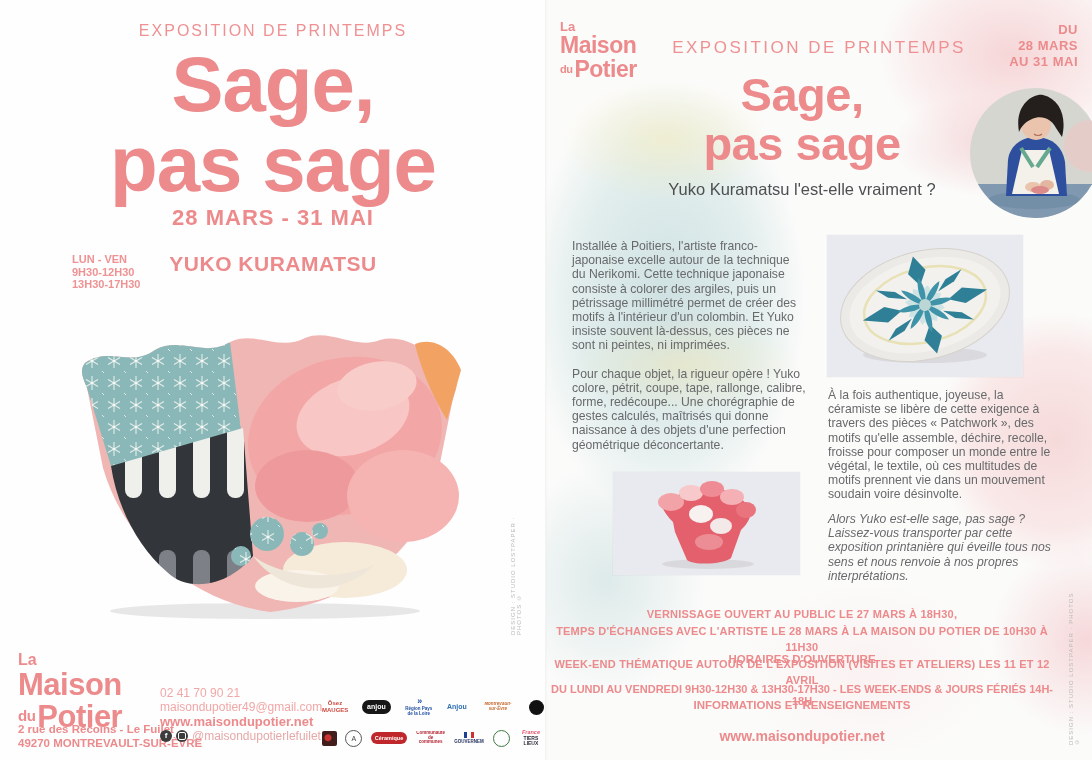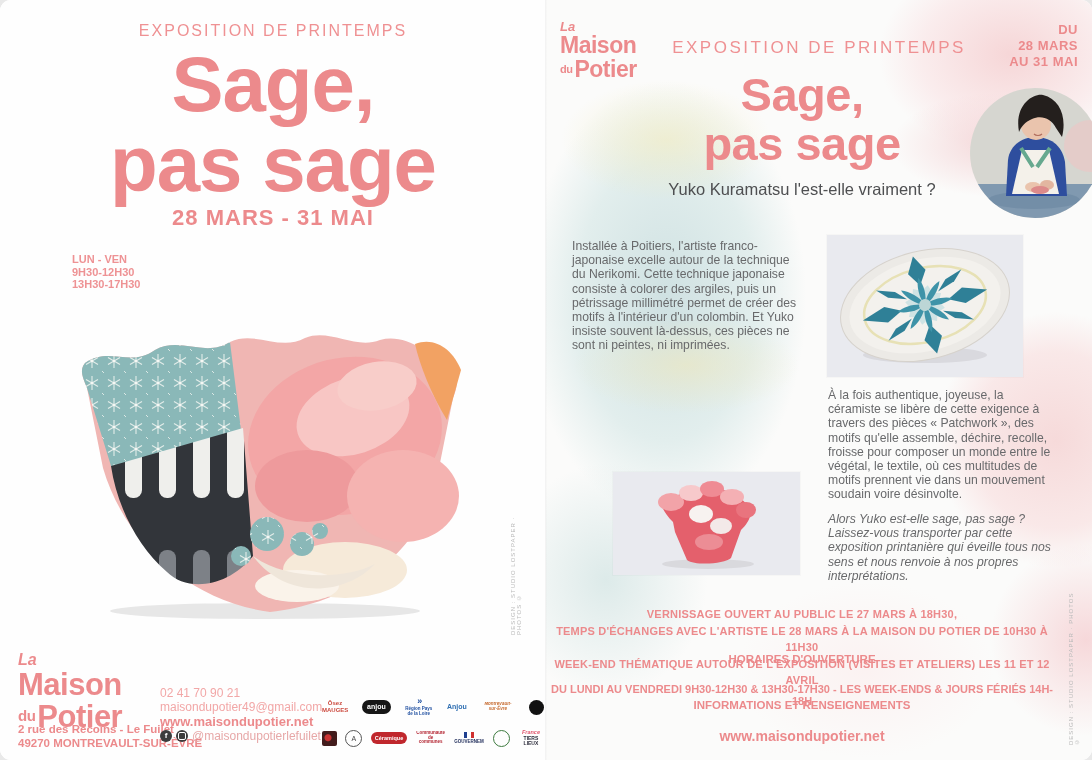"EXPOSITION DE PRINTEMPS" .sheet { border-radius: 11px -> none }
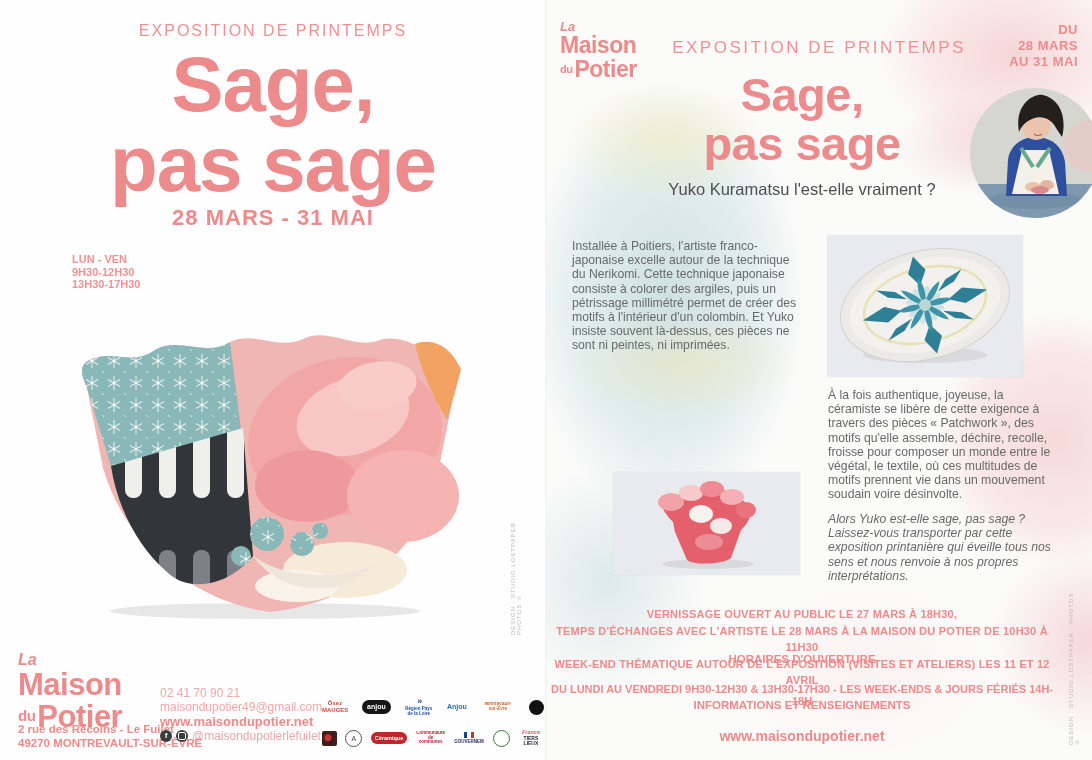"La" .logo .l1 { font-style: italic -> none }
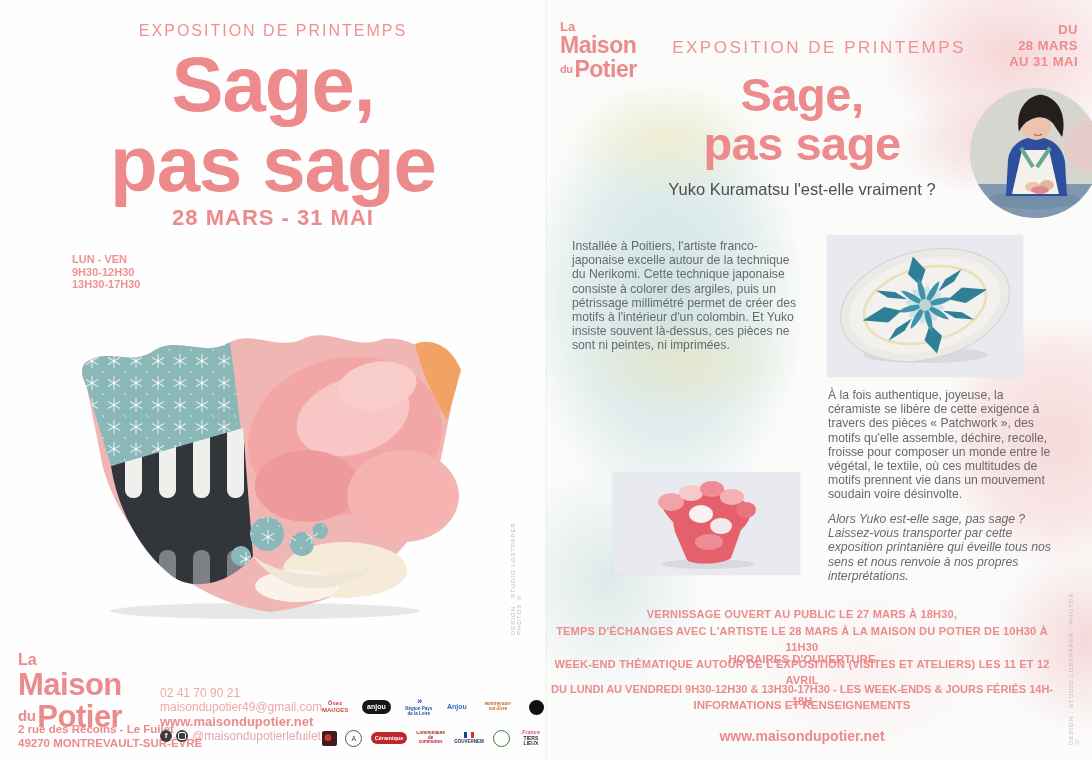"YUKO KURAMATSU" div.name { html: none -> <div>YUKO KURAMATSU</div> }
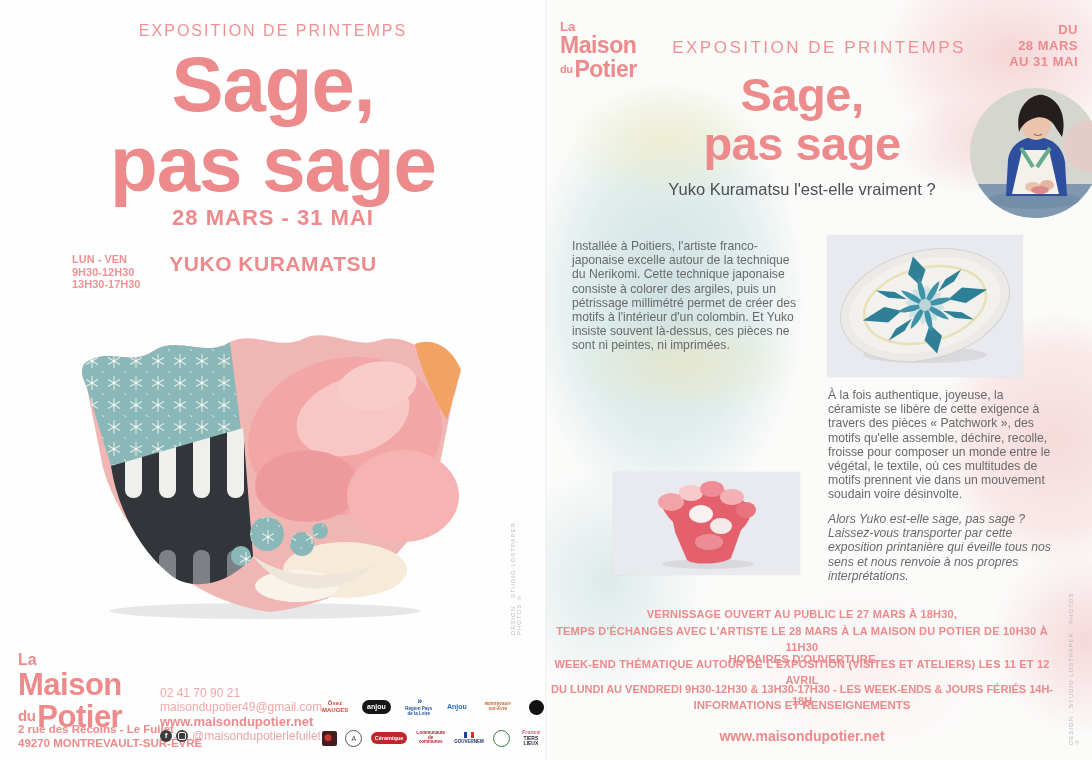"Pour chaque objet, la rigueur" p { html: none -> <p>Pour chaque objet, la rigueur opère ! Yuko colore, pétrit, coupe, tape, rallonge, calibre, forme, redécoupe... Une chorégraphie de gestes calculés, maîtrisés qui donne naissance à des objets d'une perfection géométrique déconcertante.</p> }
